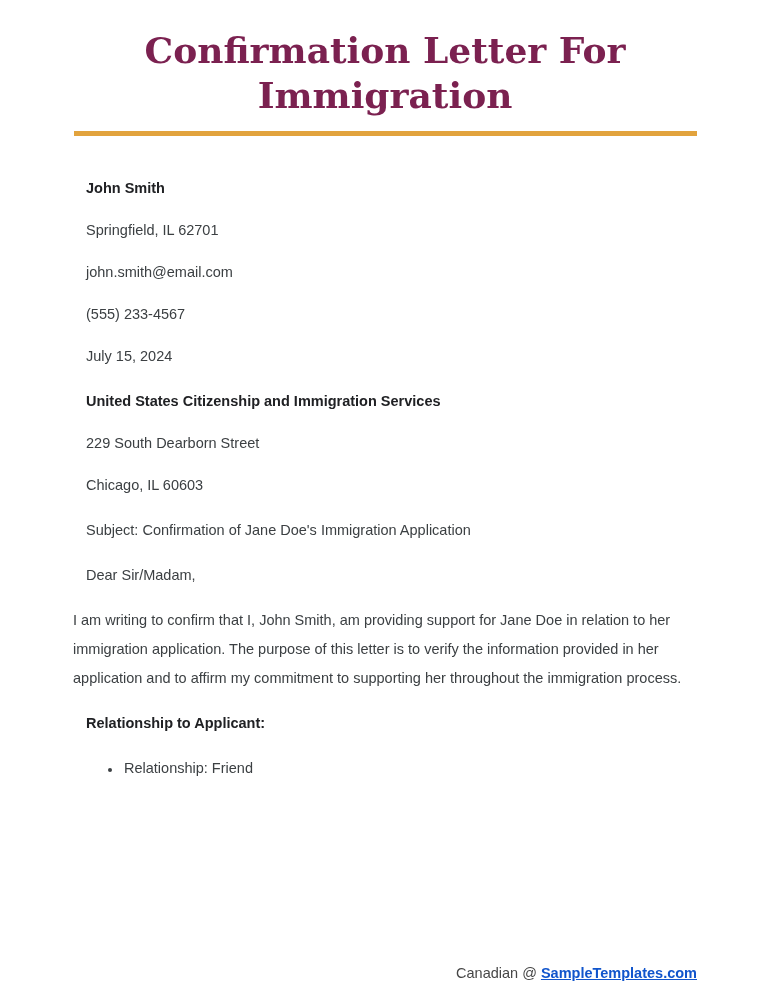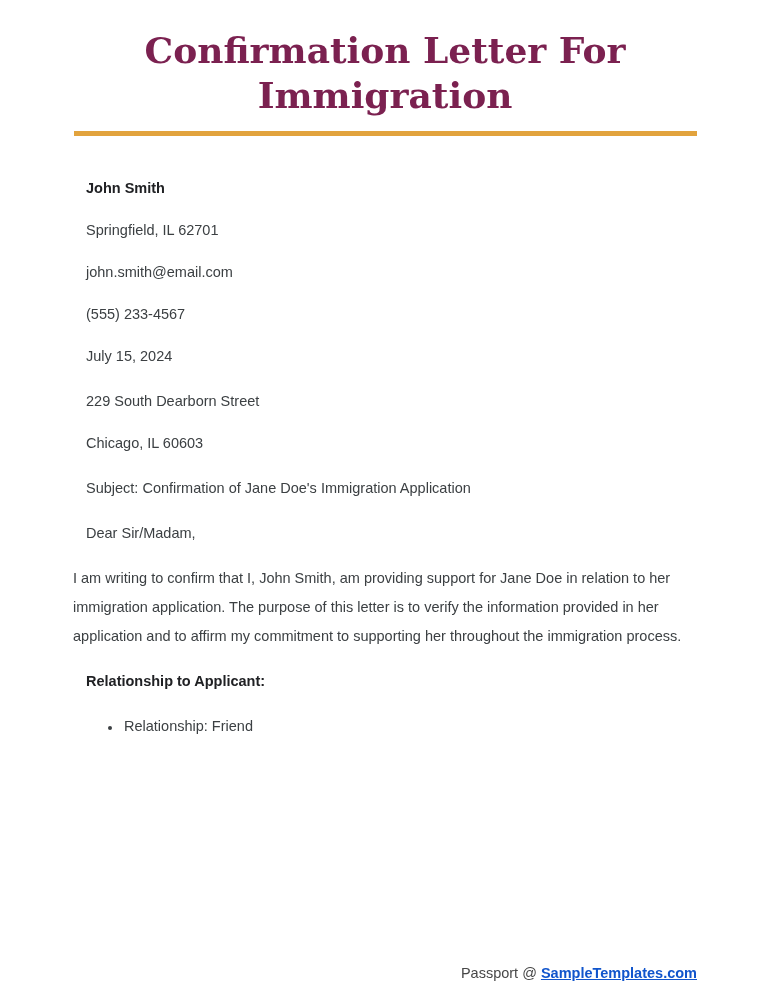"United States Citizenship and" p.line { html: none -> <p>United States Citizenship and Immigration Services</p> }
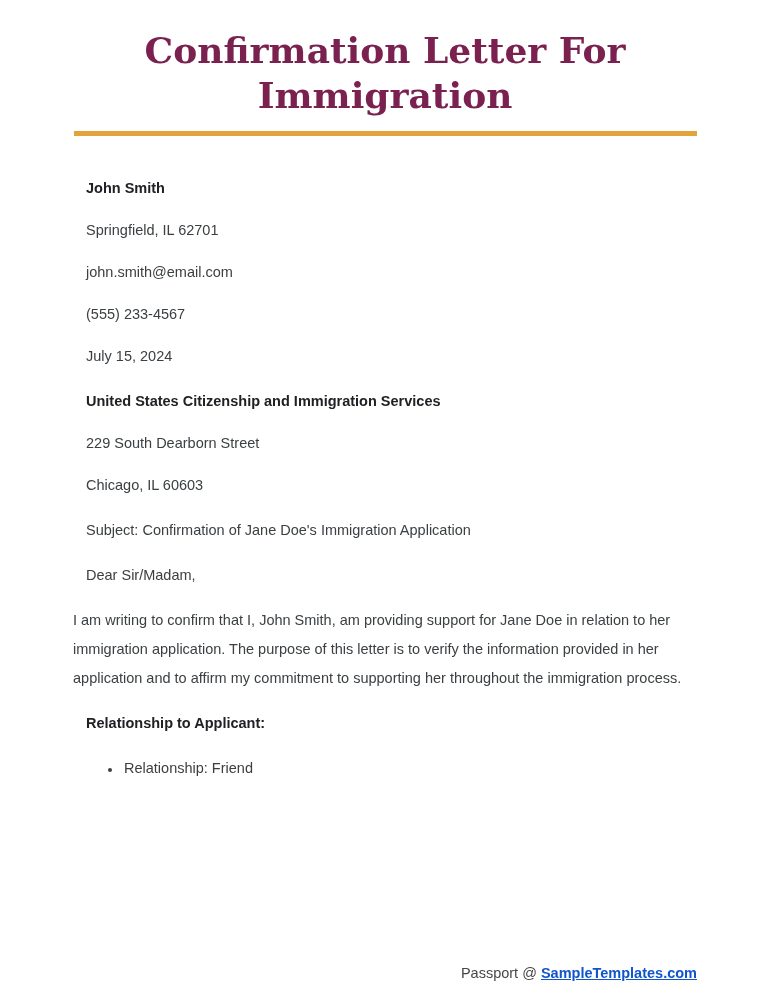"Passport @" span { text: Passport -> Canadian }
